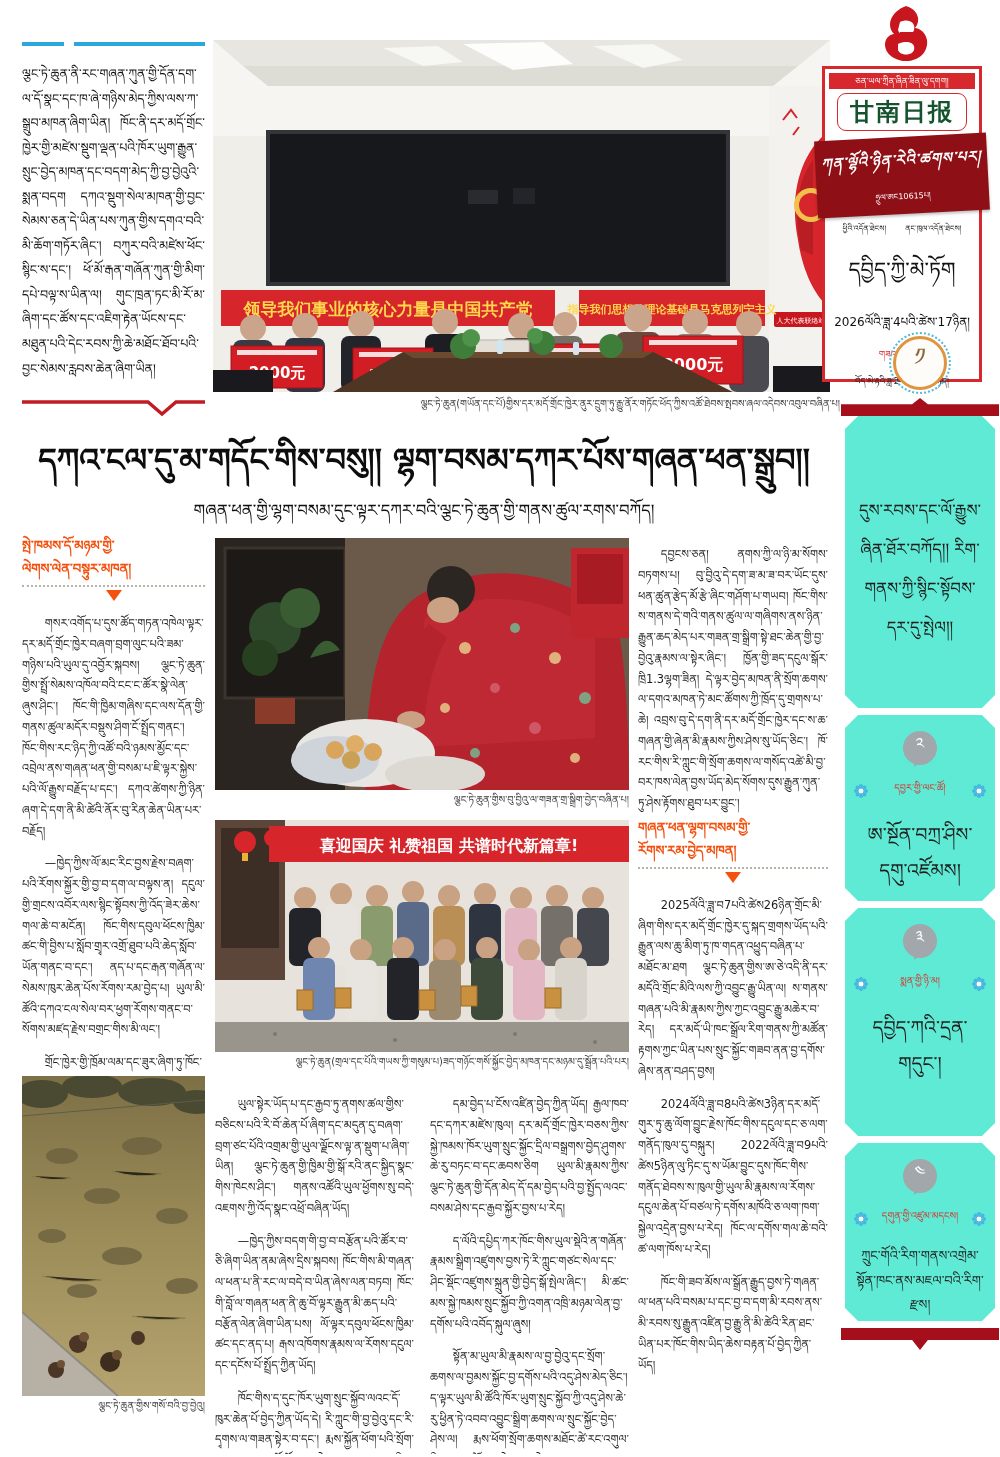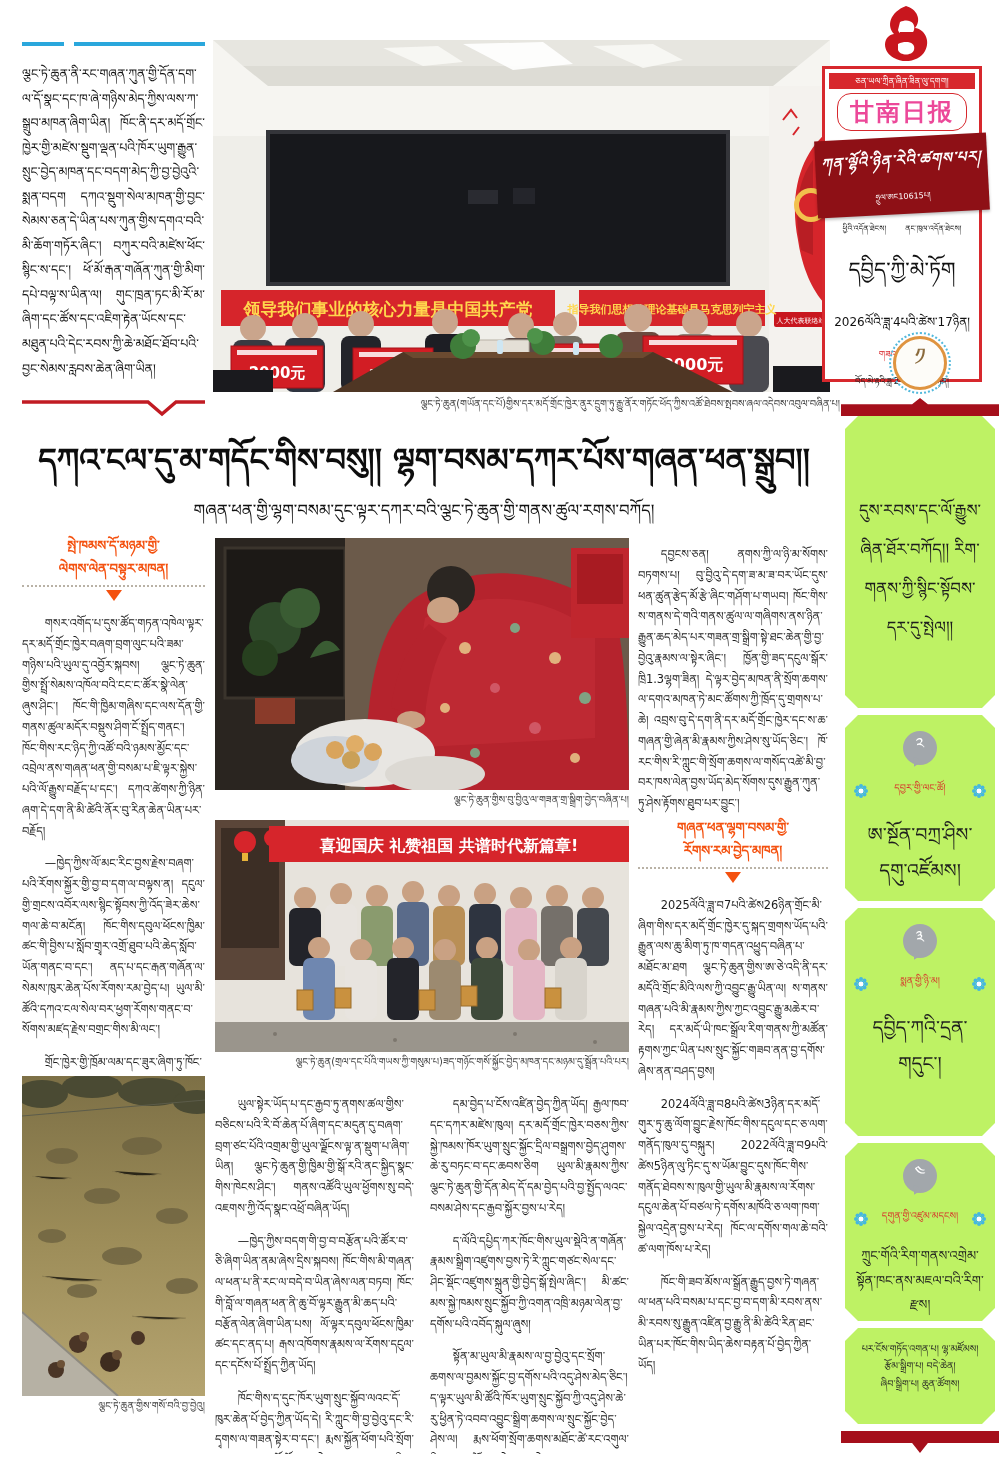"甘南日报" .mast-cn { border-radius: 14px -> 9px; color: #ec4899 -> #14532d }
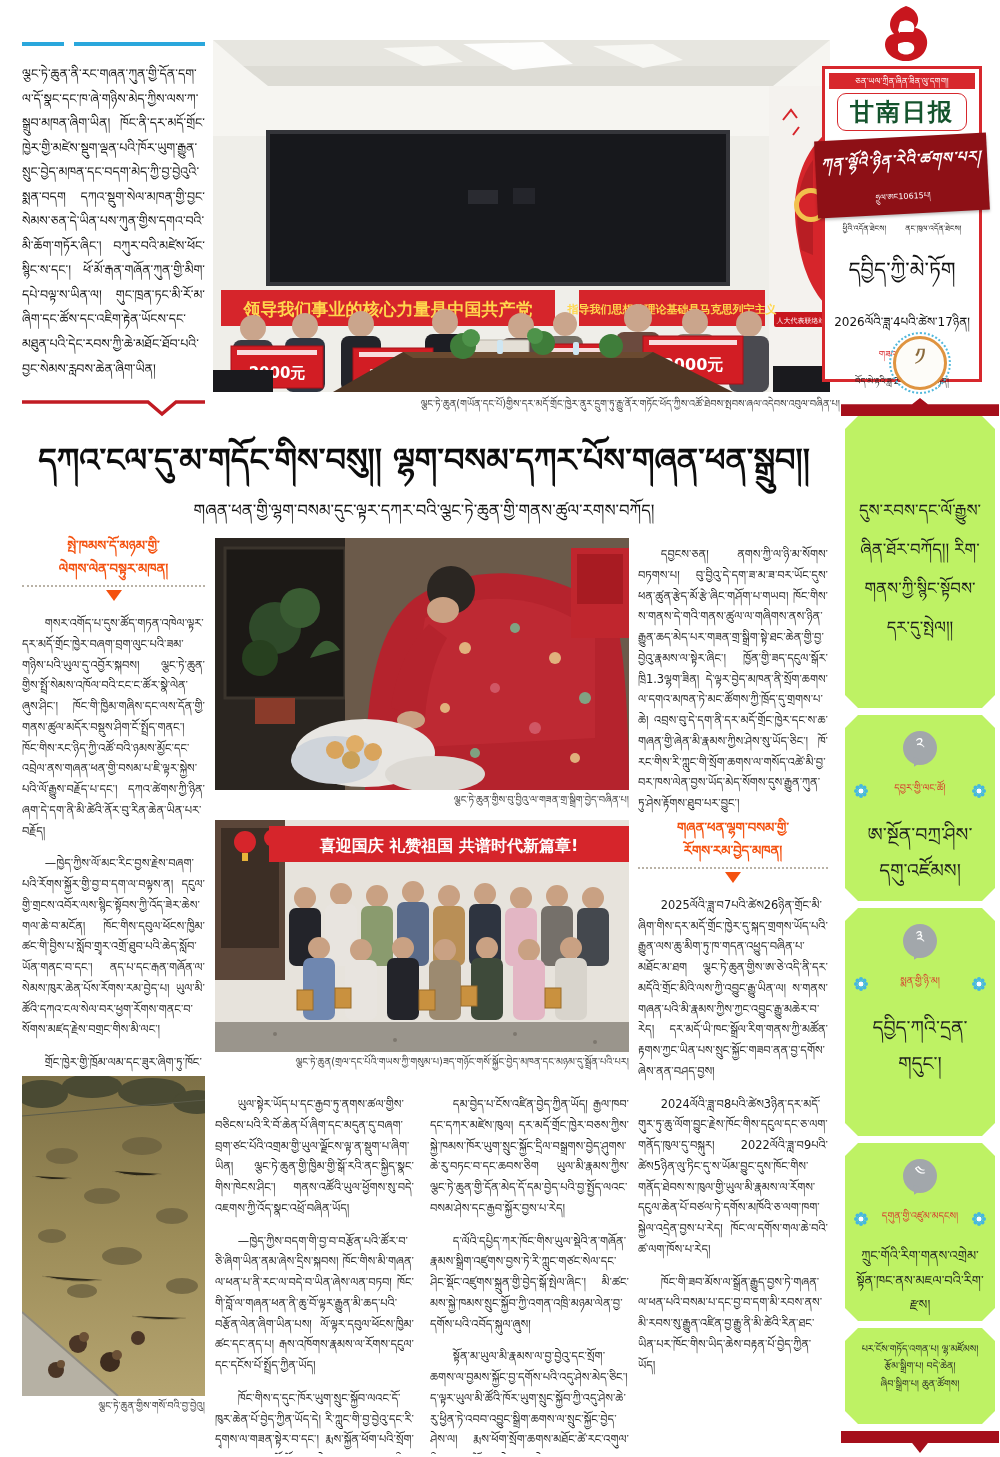"དུས་རབས་དང་ལོ་རྒྱུས་ཞིན་ཐོར་བཀོད།།" .sec { background: #bef264 -> #5eead4 }
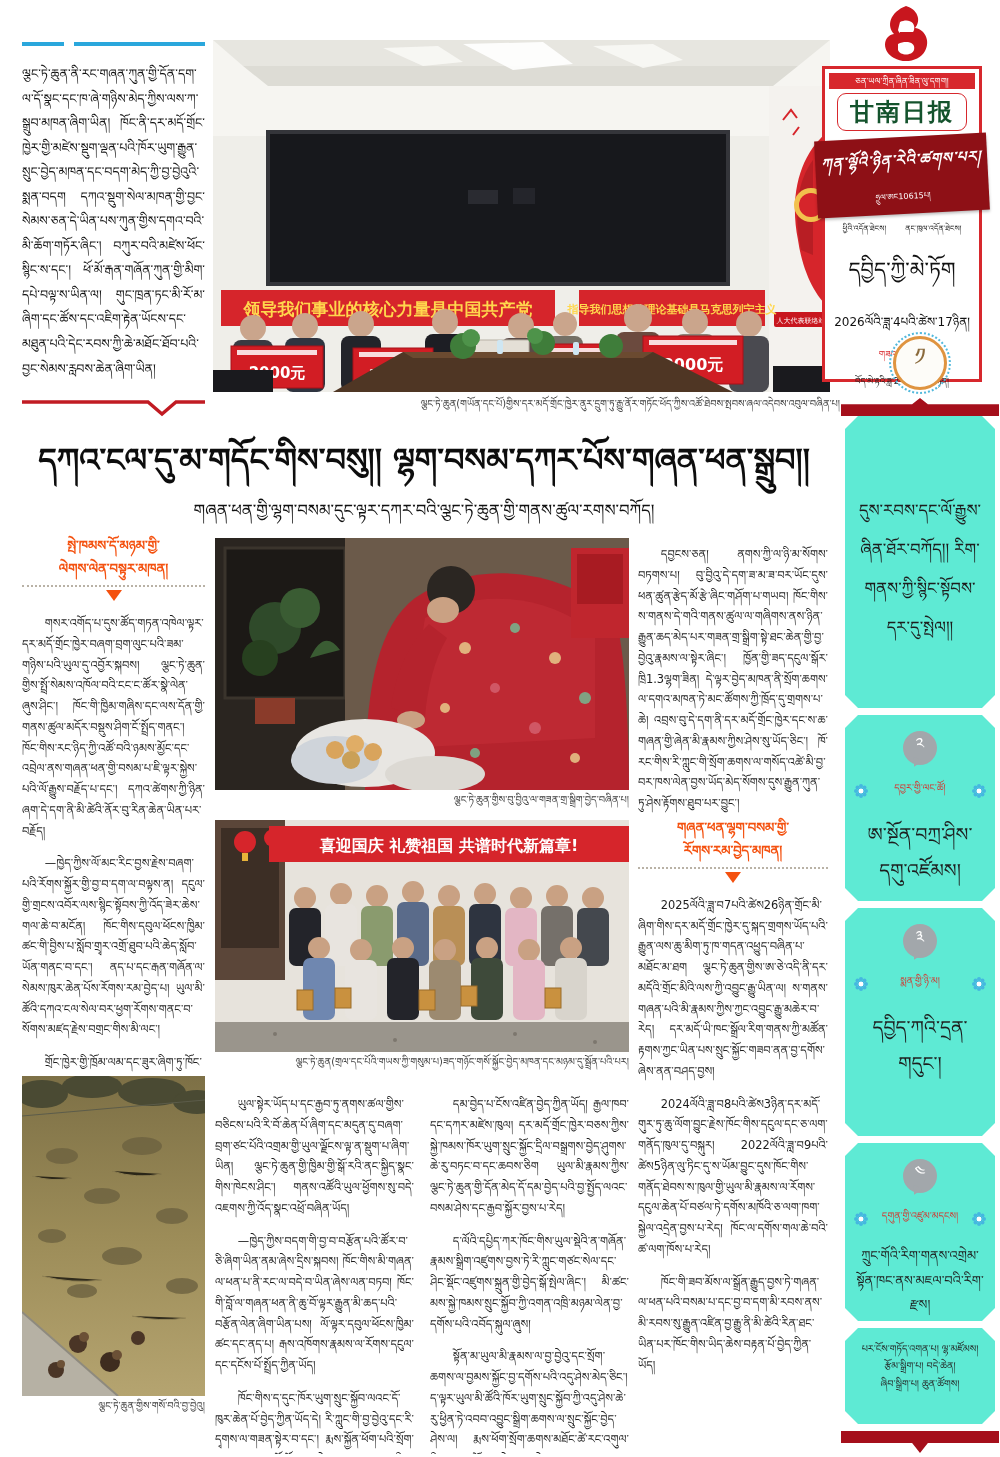"སྤེ་ཁམས་དོ་མཉམ་གྱི་" .redhead { text-align: center -> left }
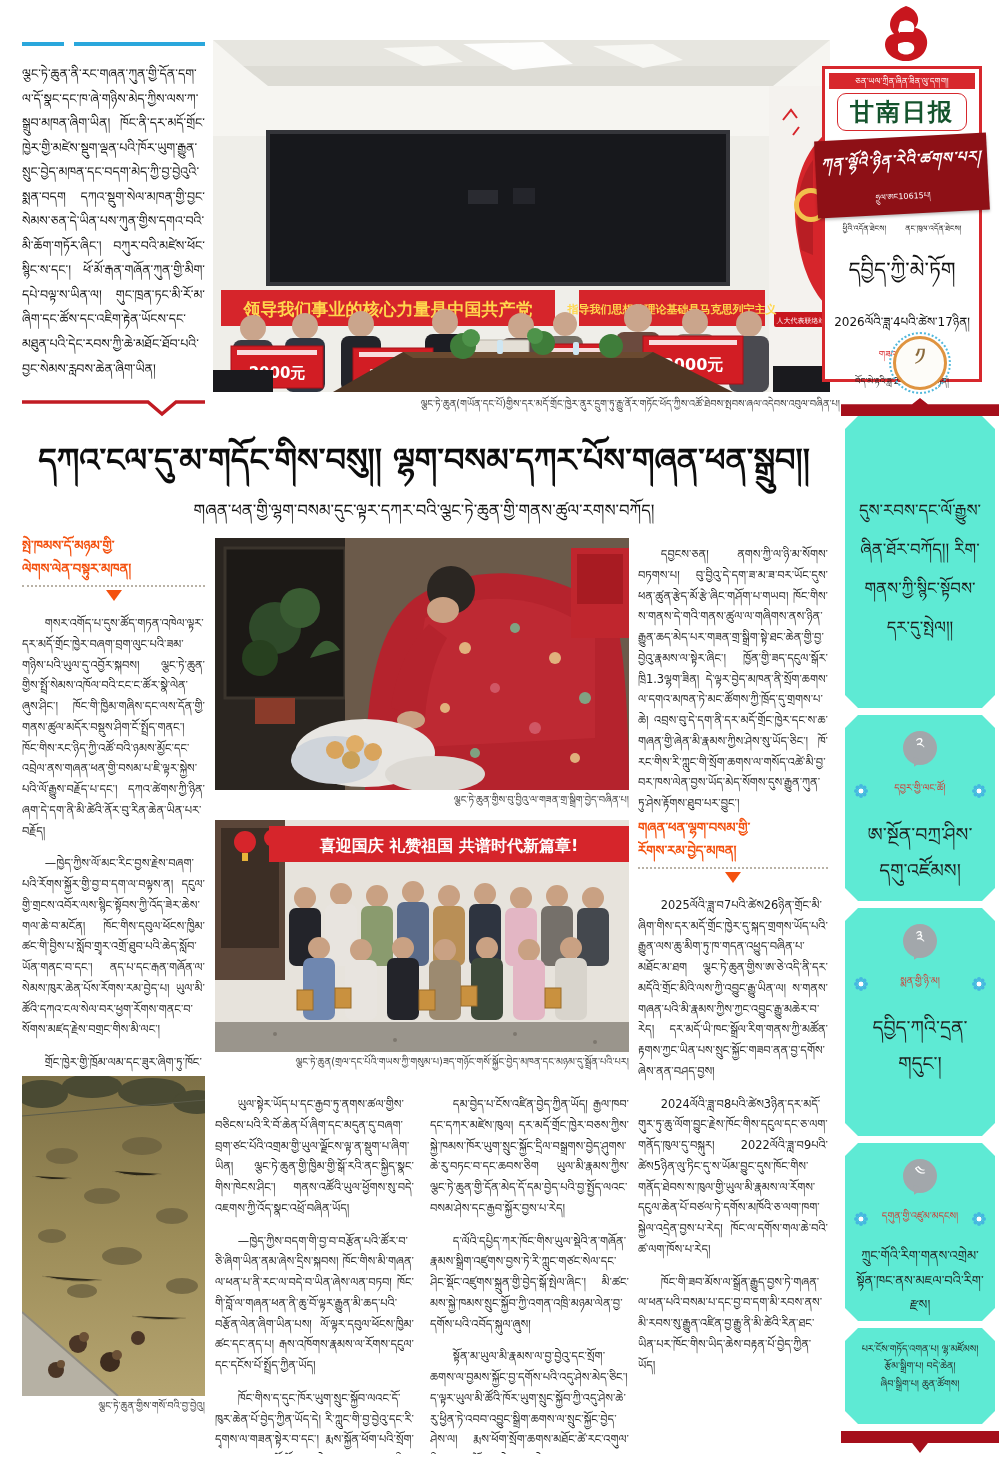"པར་ངོས་གཏོད་འགན་པ། ལྷ་མཛོམས།" div.sec { html: <div> <div>པར་ངོས་གཏོད་འགན་པ། ལྷ་མཛོམས།</div> <div>རྩོམ་སྒྲིག་པ། བདེ་ཆེན།</div> <div>ཞིབ་སྒྲིག་པ། ཆུན་ཚོགས།</div> </div> -> none }
